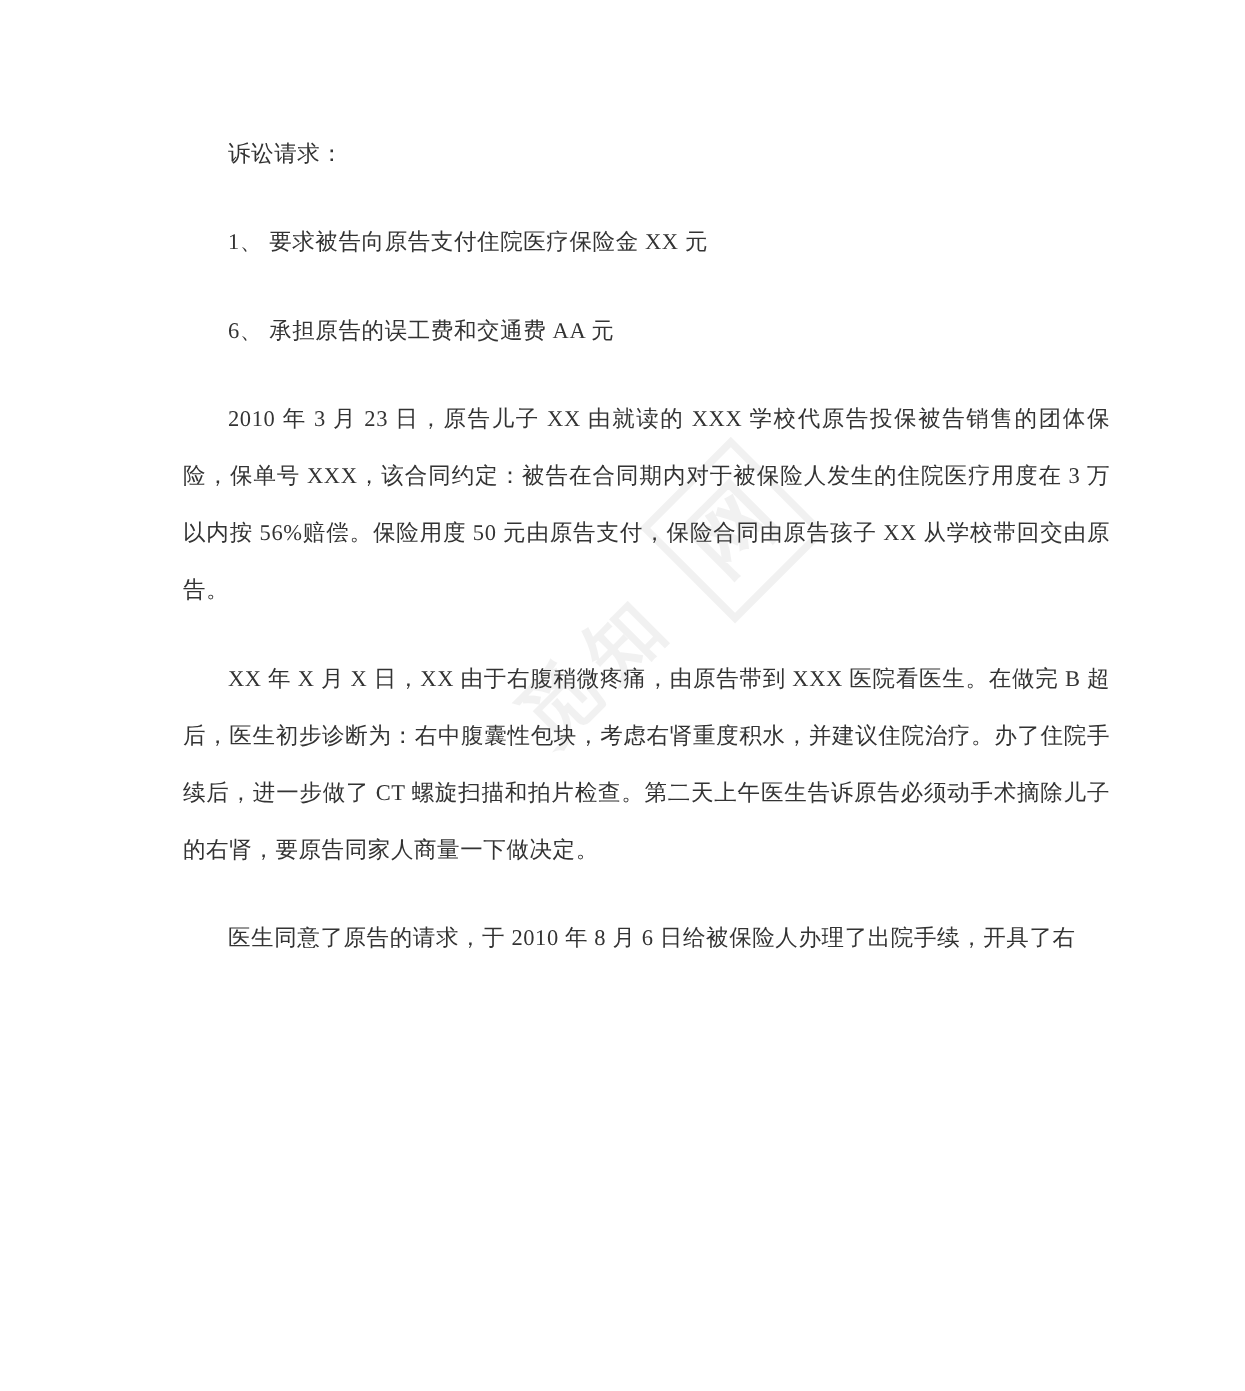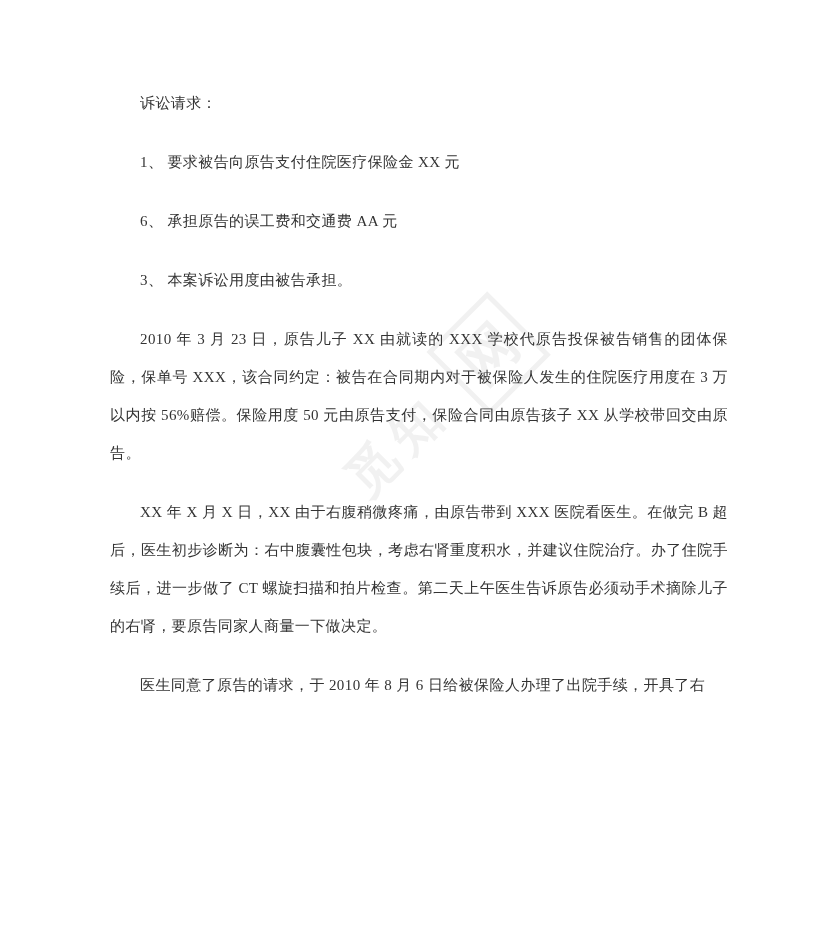"诉讼请求：" .content { left: 110px -> 122px }
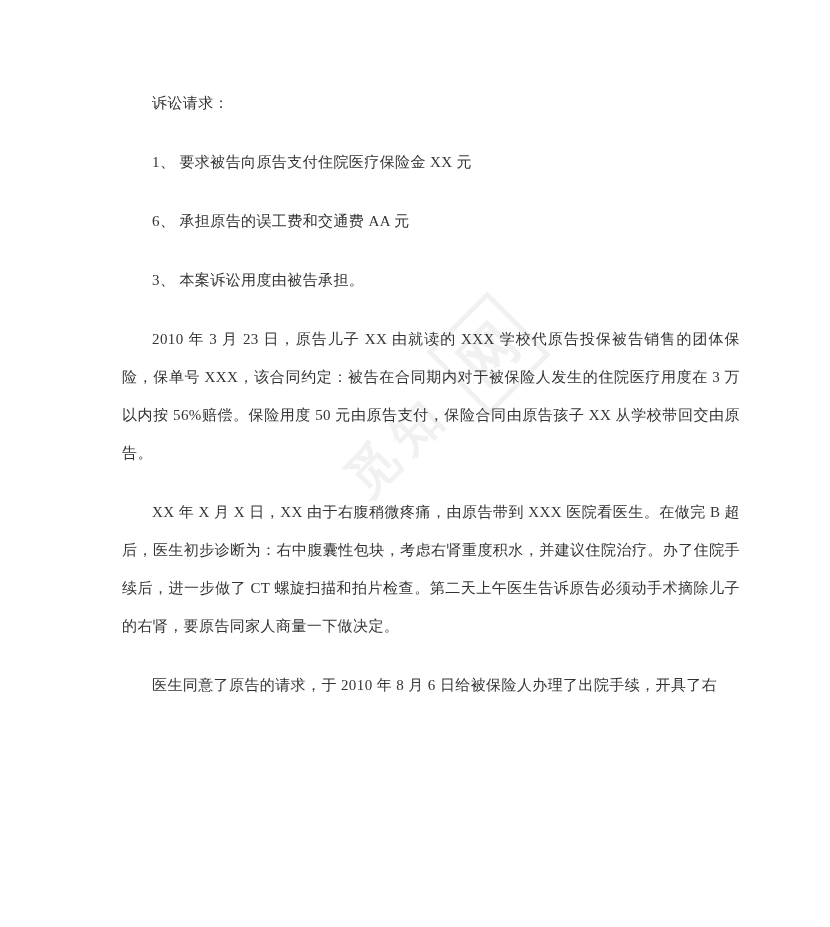"3、 本案诉讼用度由被告承担。" p.block { html: <p>3、 本案诉讼用度由被告承担。</p> -> none }
